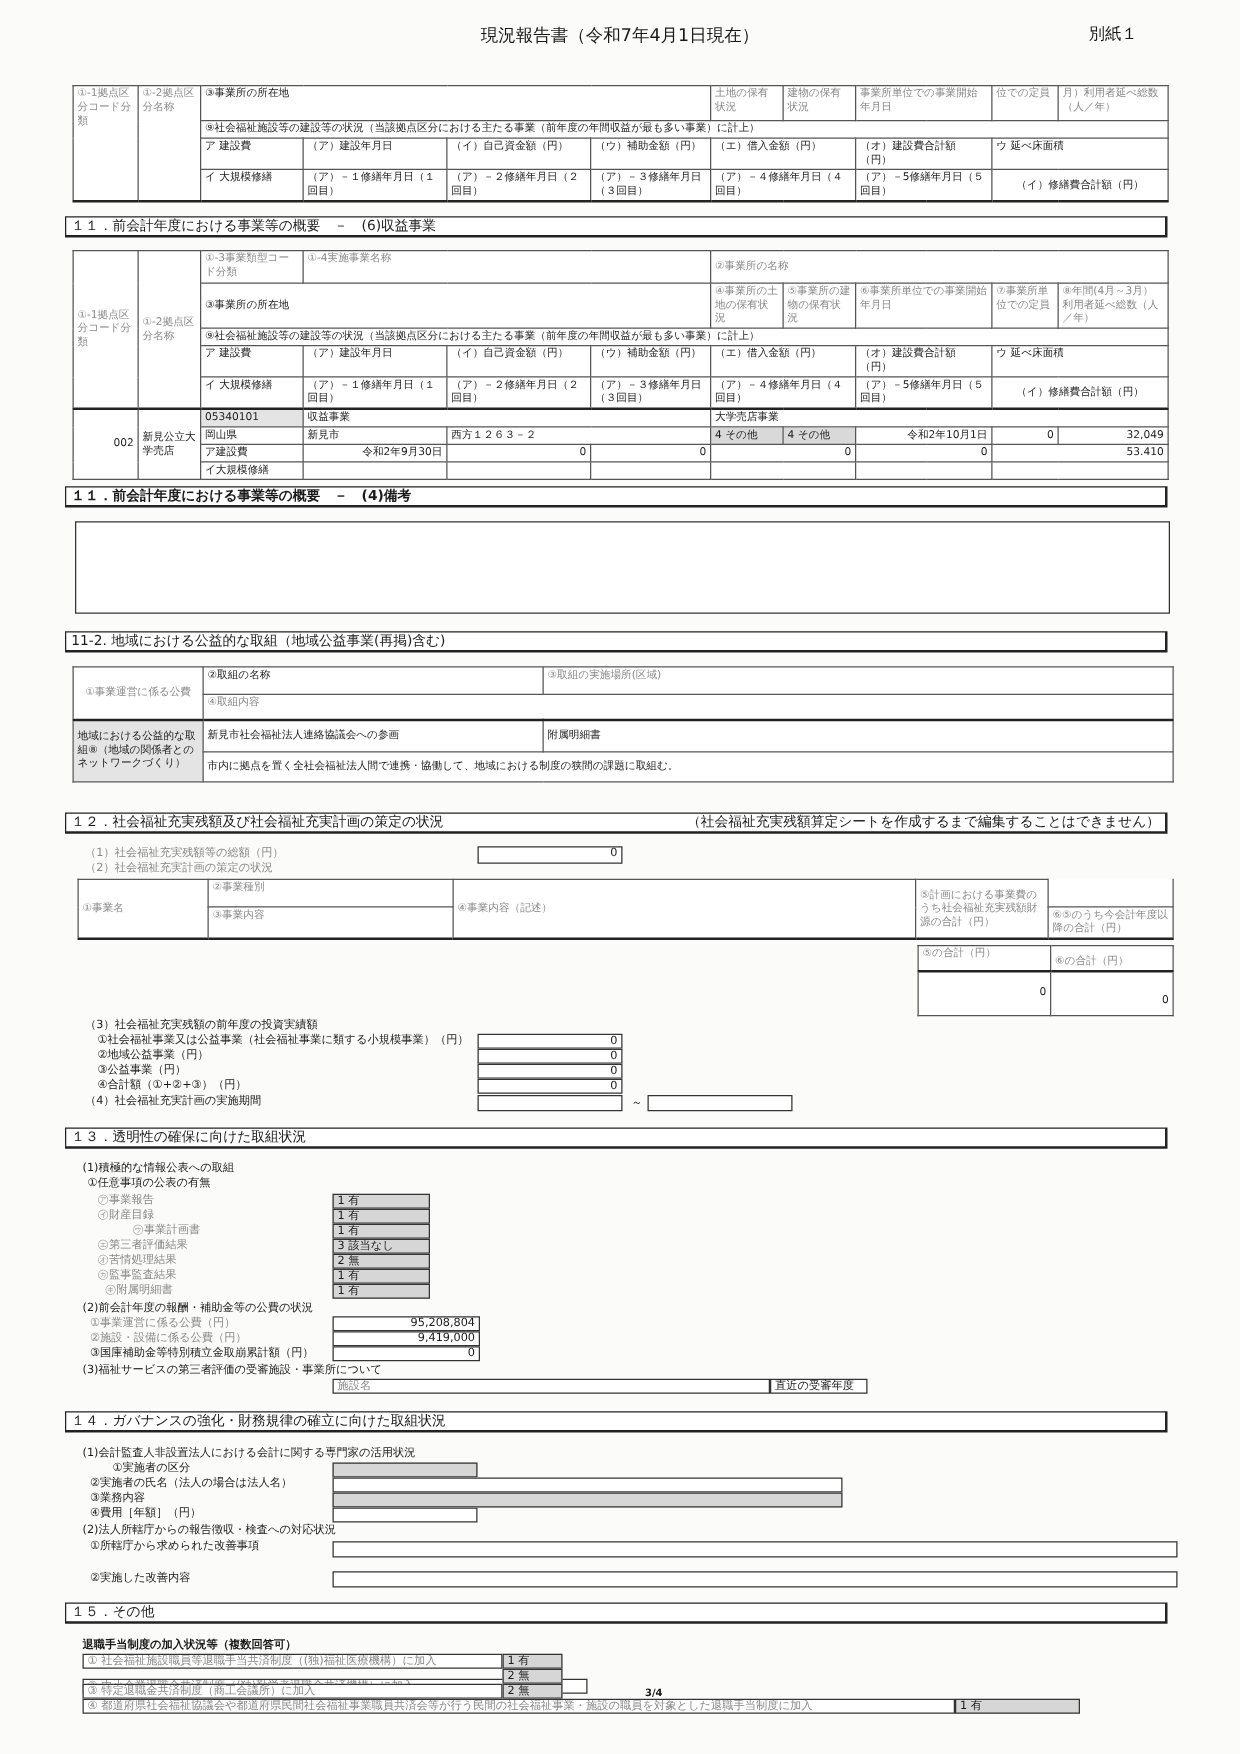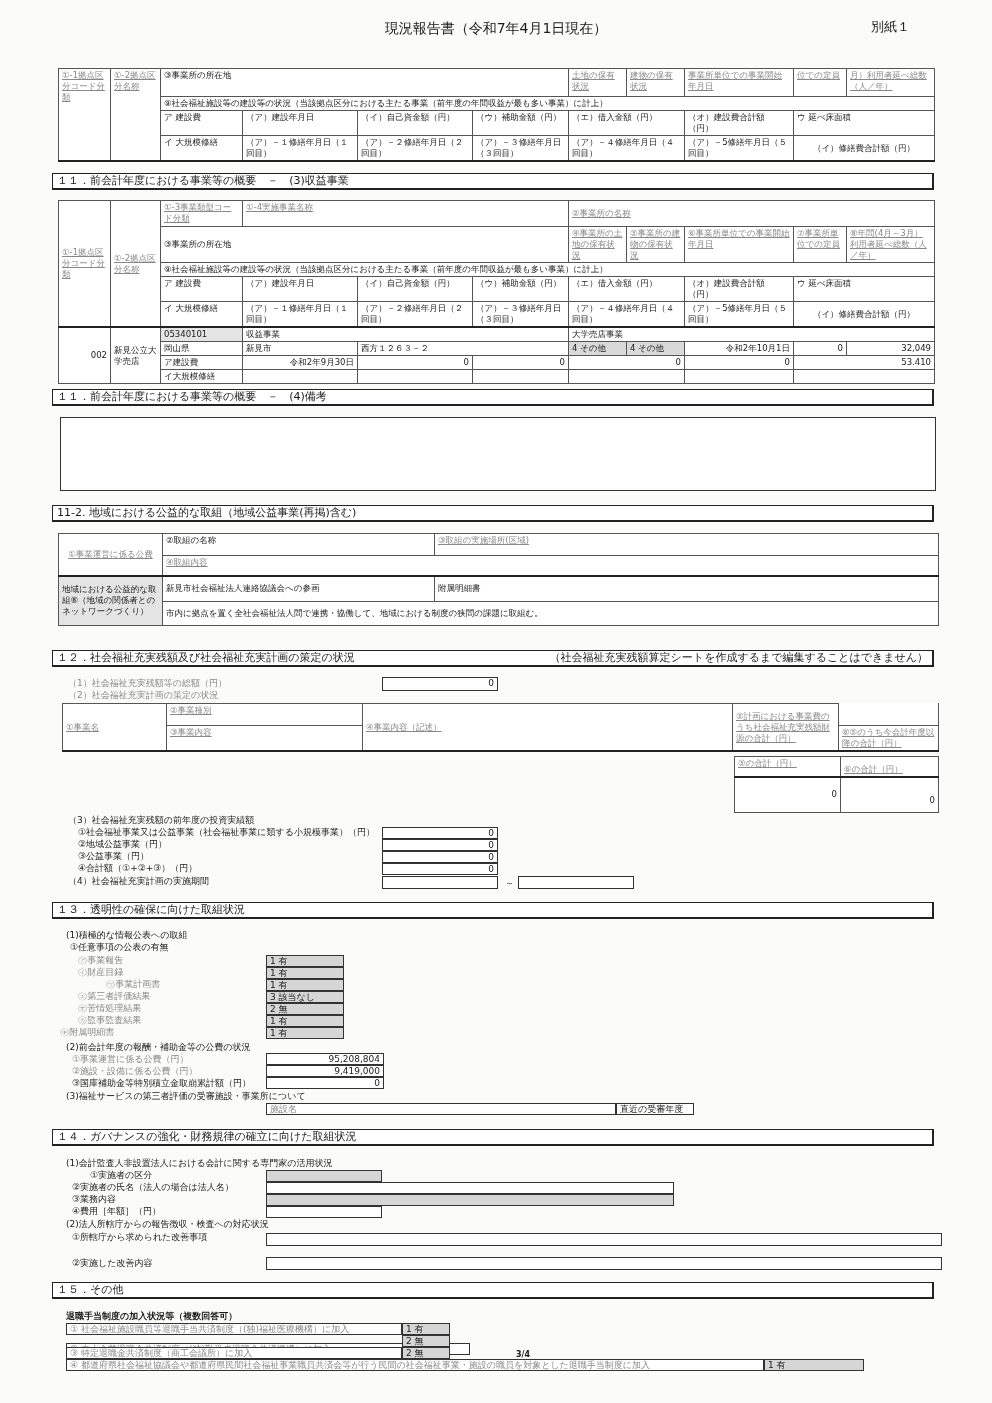"①-1拠点区分コード分類" .light { text-decoration: underline -> none }
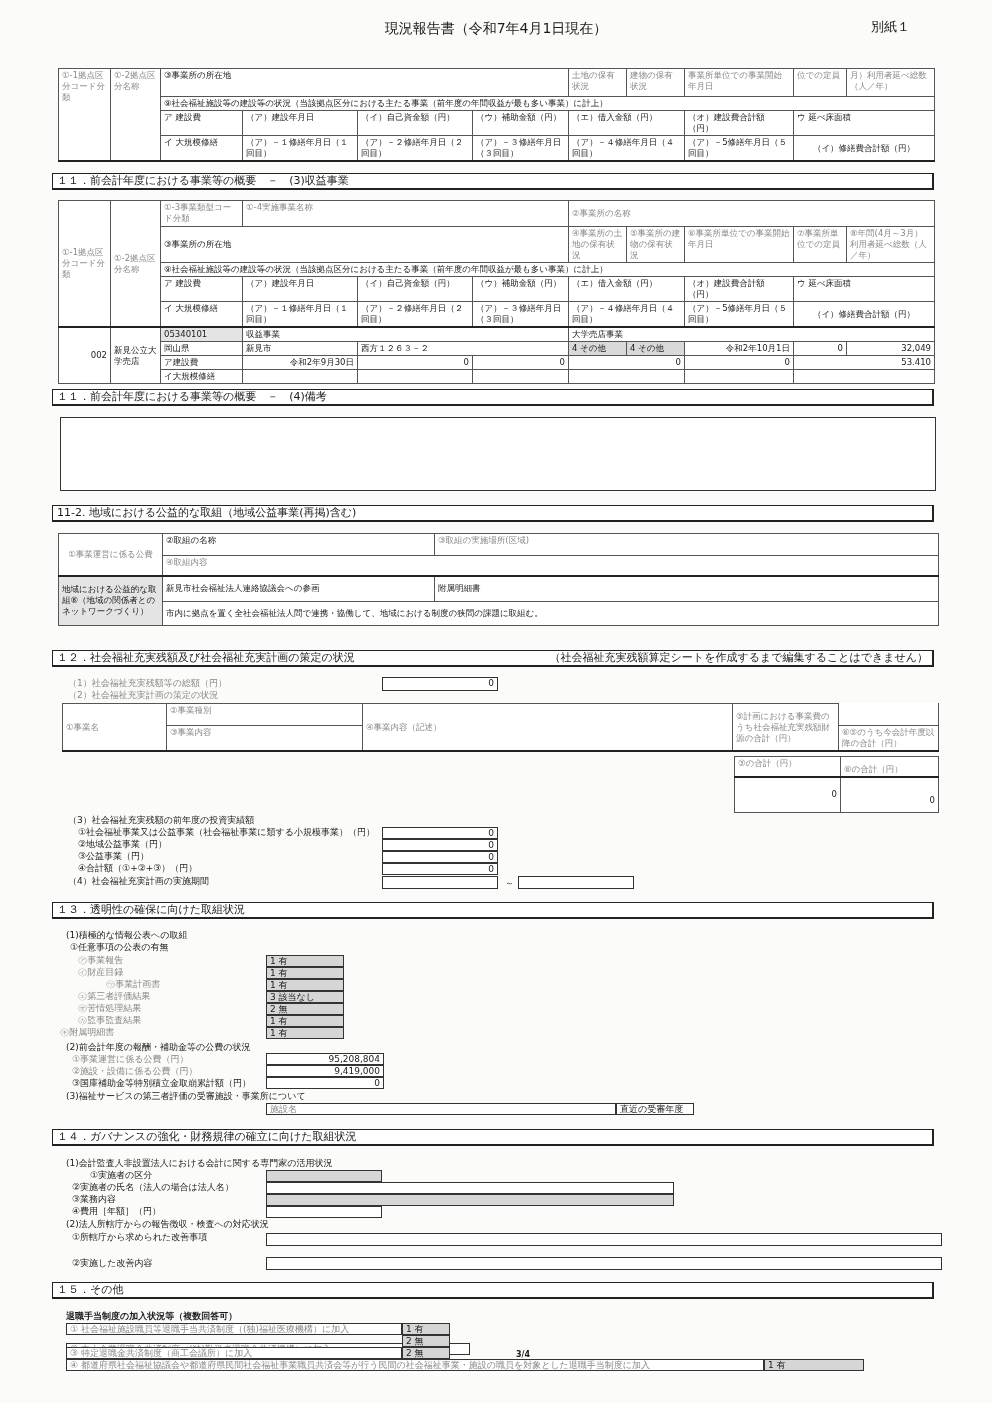"１１．前会計年度における事業等の概要 － (3)収益事業" div.sec-head { text: 3 -> 6 }
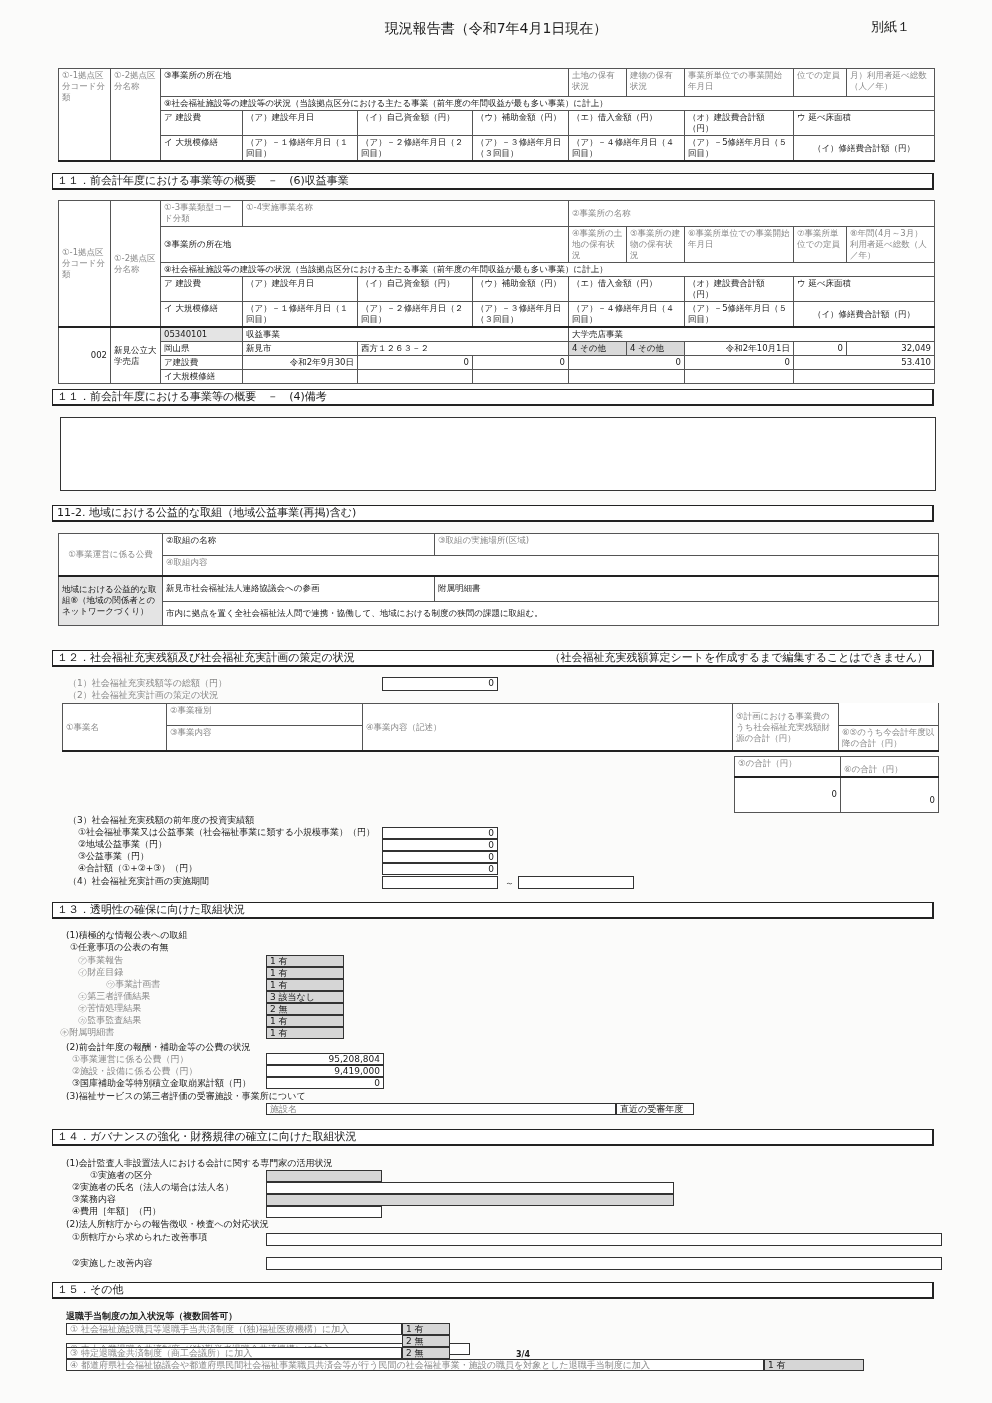"１１．前会計年度における事業等の概要 － (4)備考" div.sec-head { font-weight: none -> bold }
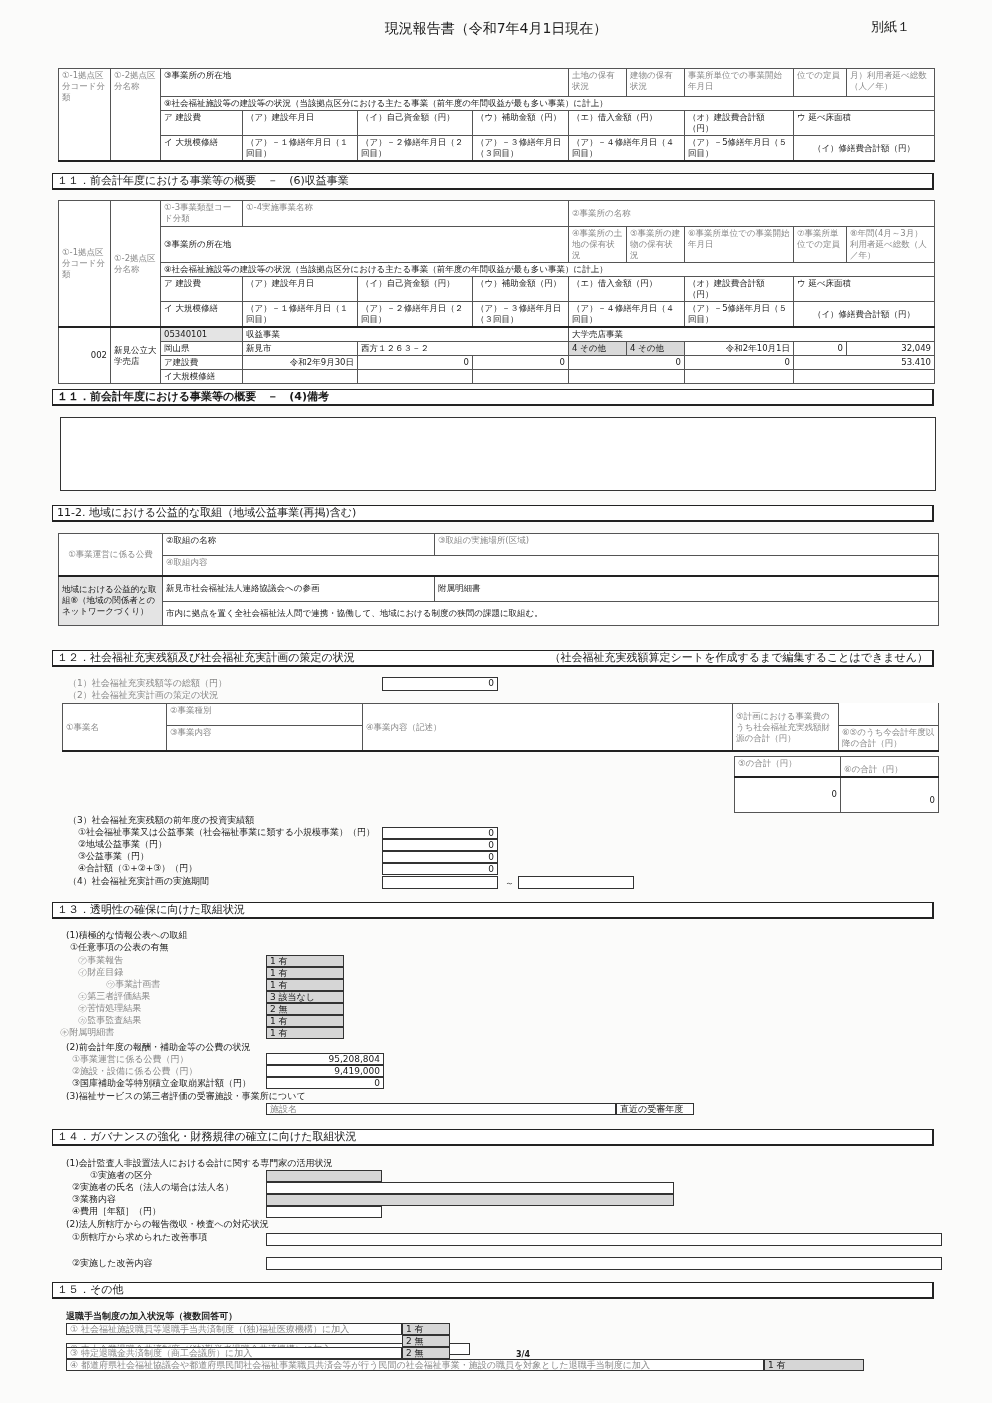"㋖附属明細書" div.lbl { left: 60px -> 84px }
